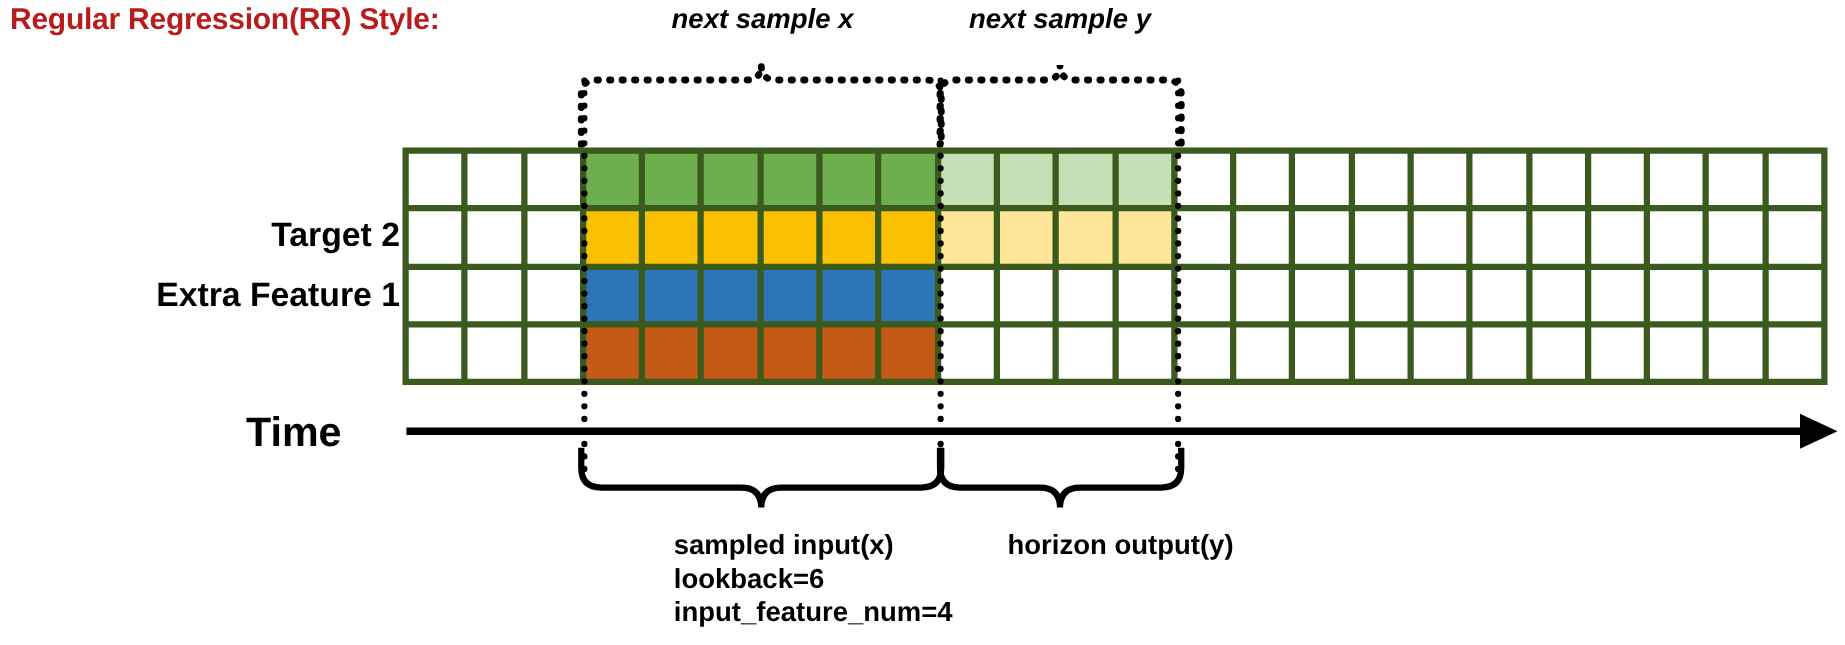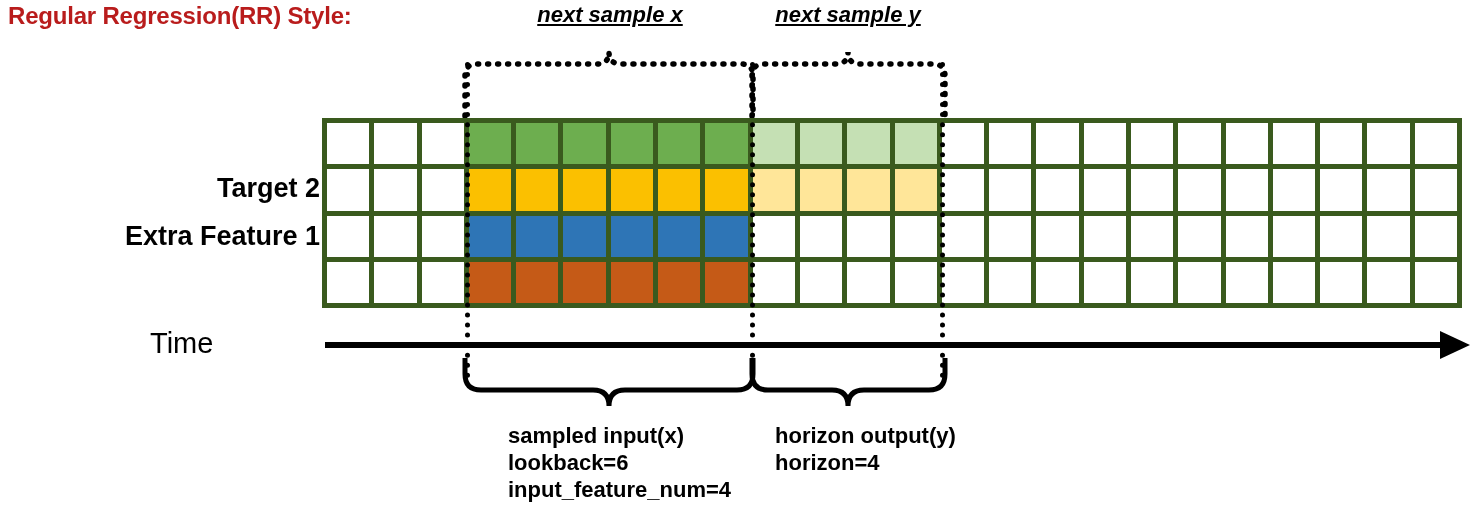"next sample x" .topcap { text-decoration: underline -> none }
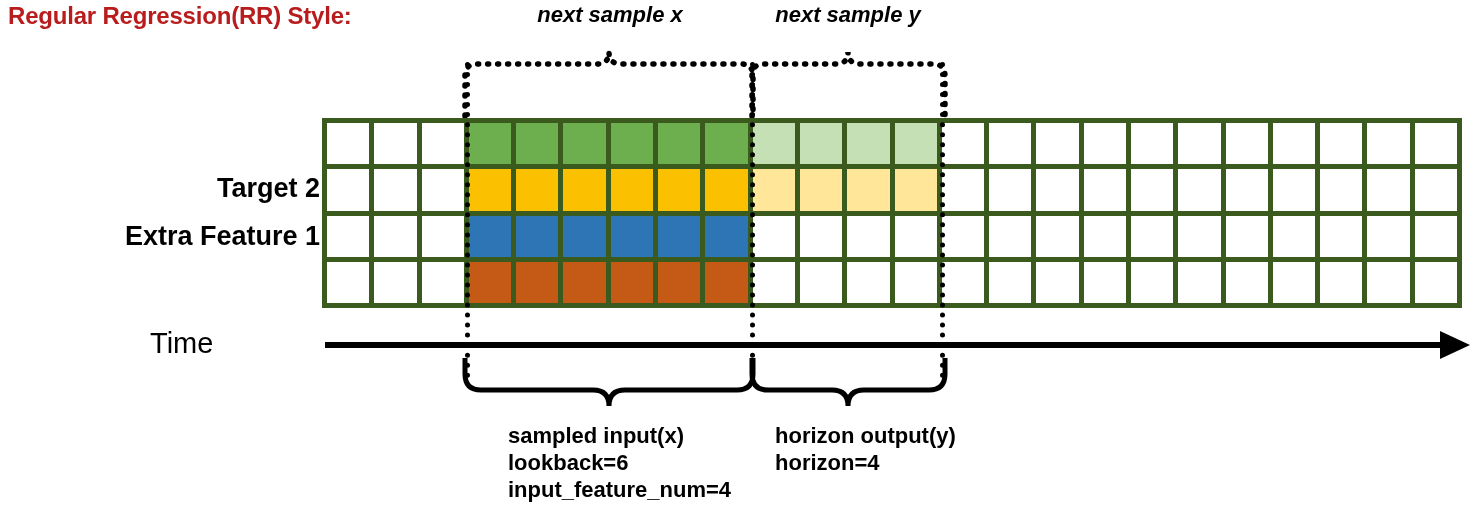"Time" #timeLabel { font-size: 29px -> 33px; font-weight: 400 -> 700; text-align: left -> center }
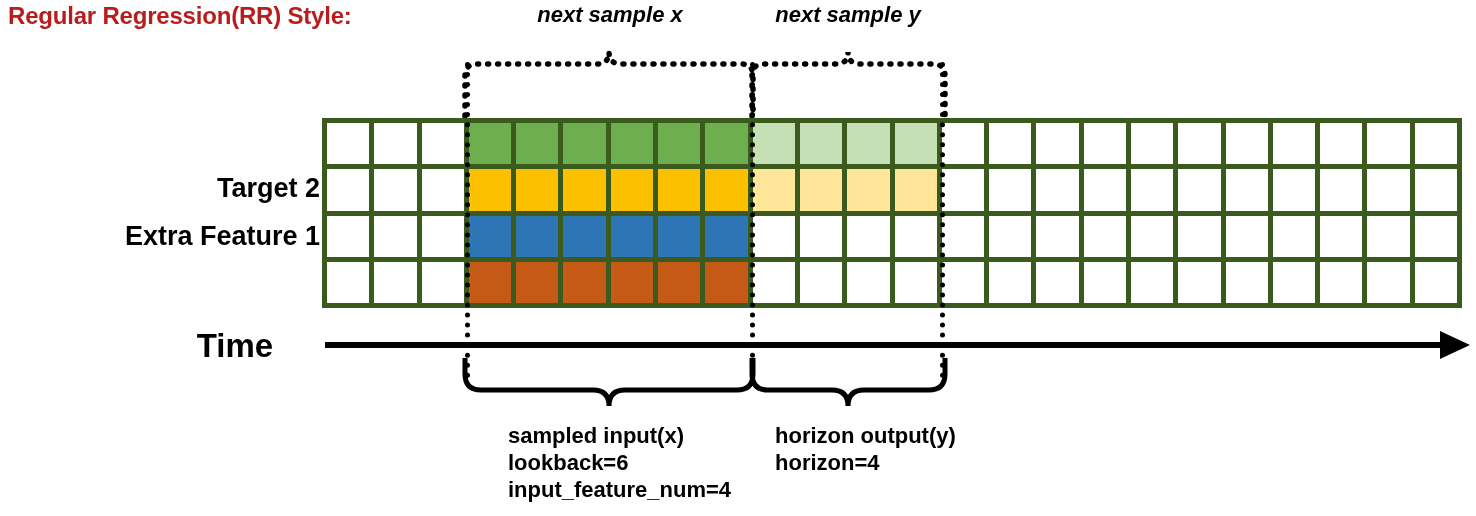"sampled input(x)" .botcap { margin-left: none -> 31px }
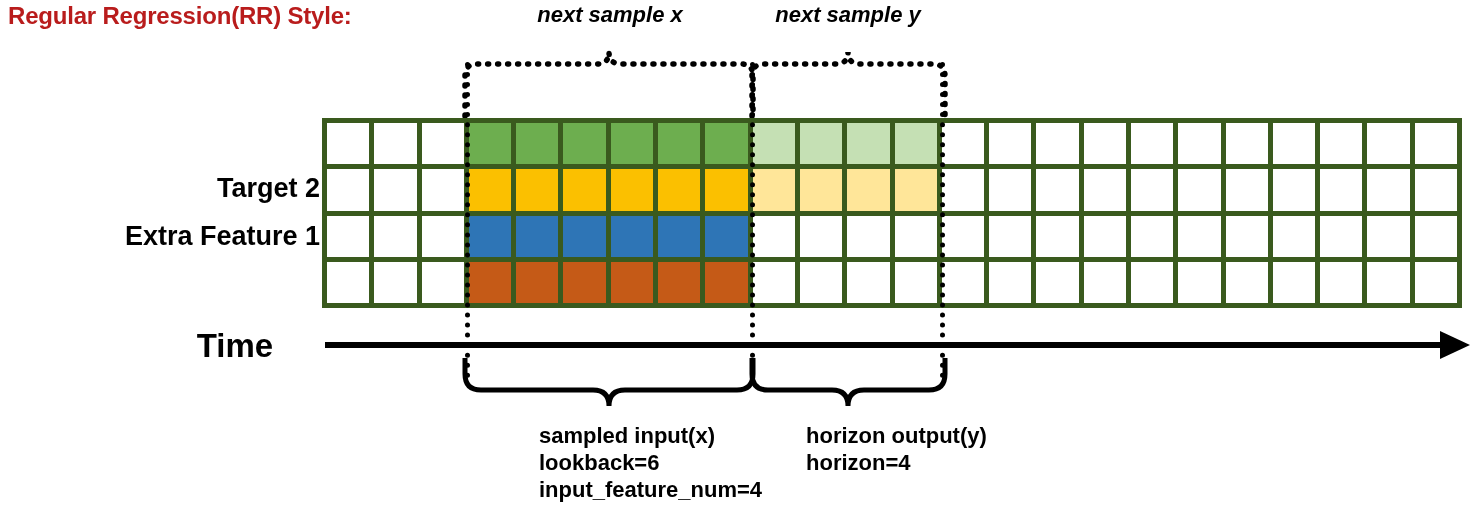"horizon=4" div { html: <div>horizon=4</div> -> none }
